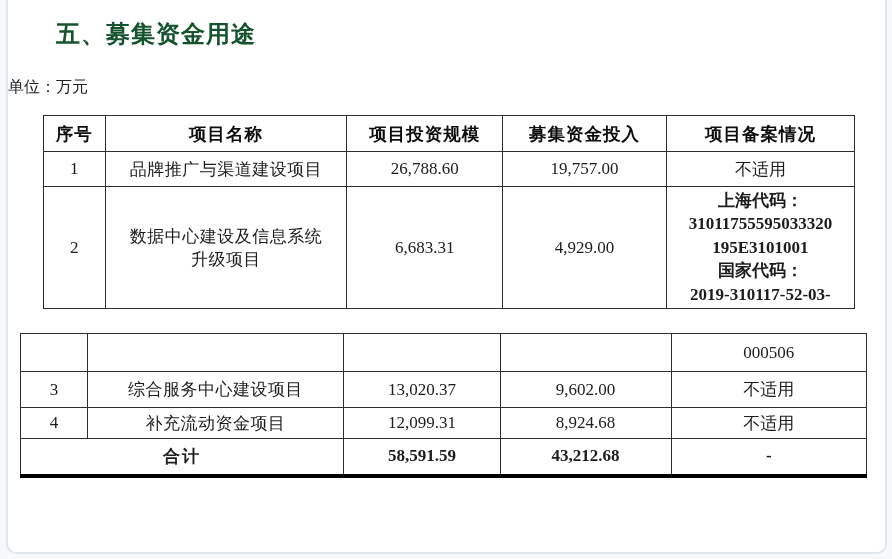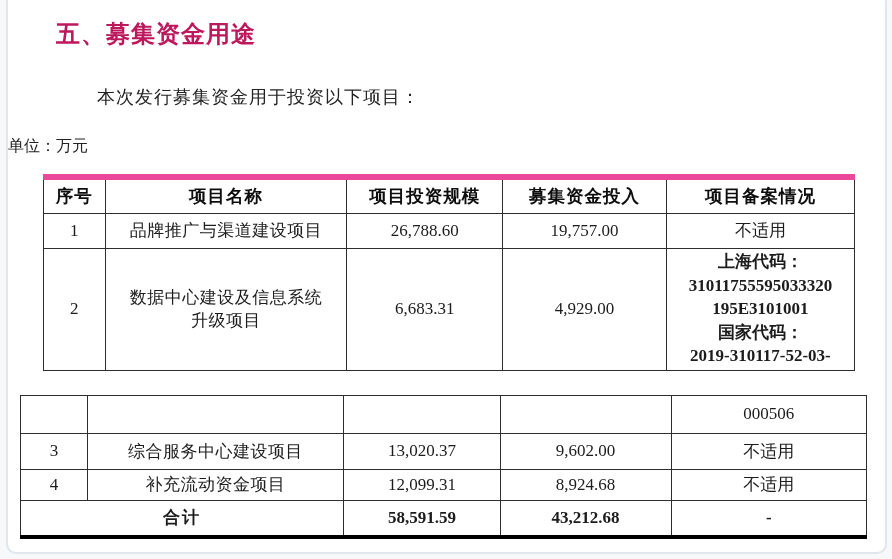"五、募集资金用途" .section-title { color: #be185d -> #14532d }
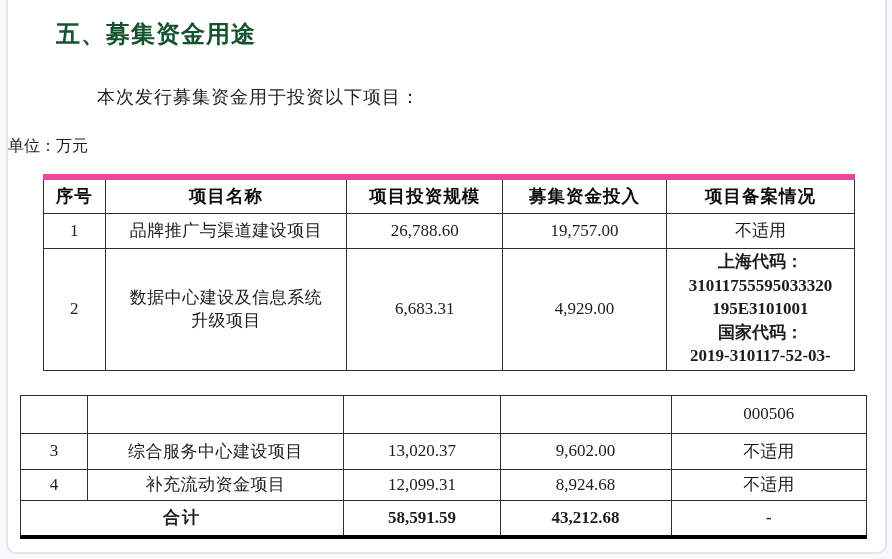"本次发行募集资金用于投资以下项目：" div.intro { html: <div>本次发行募集资金用于投资以下项目：</div> -> none }
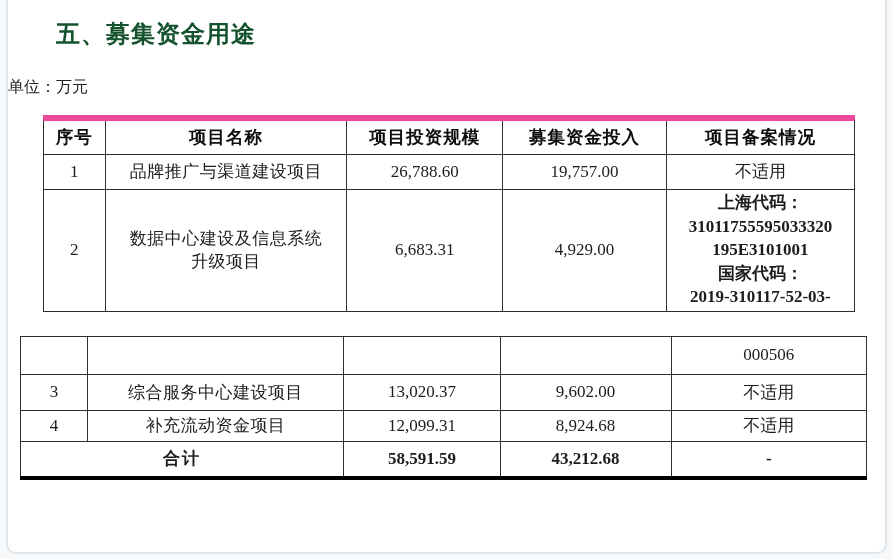"序号" .t1 { border-top: 6px solid #ec4899 -> 1px solid #ec4899 }
